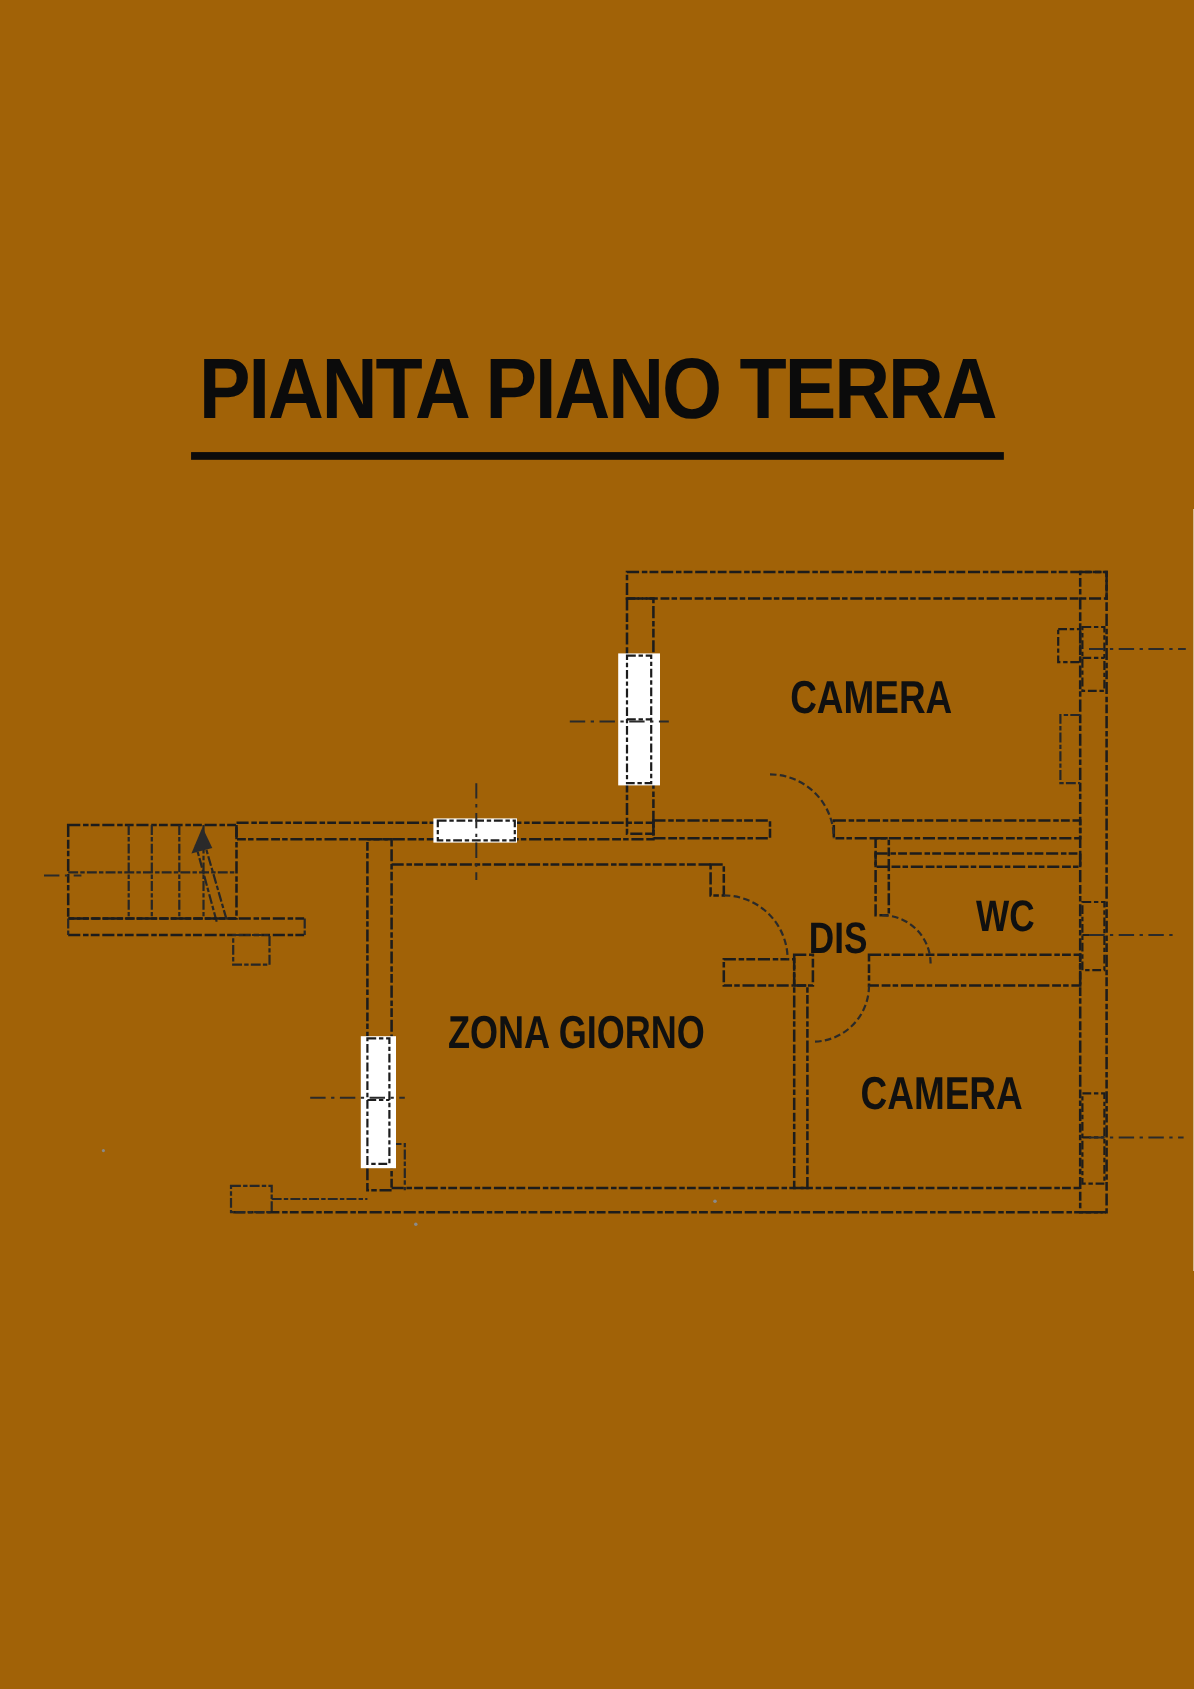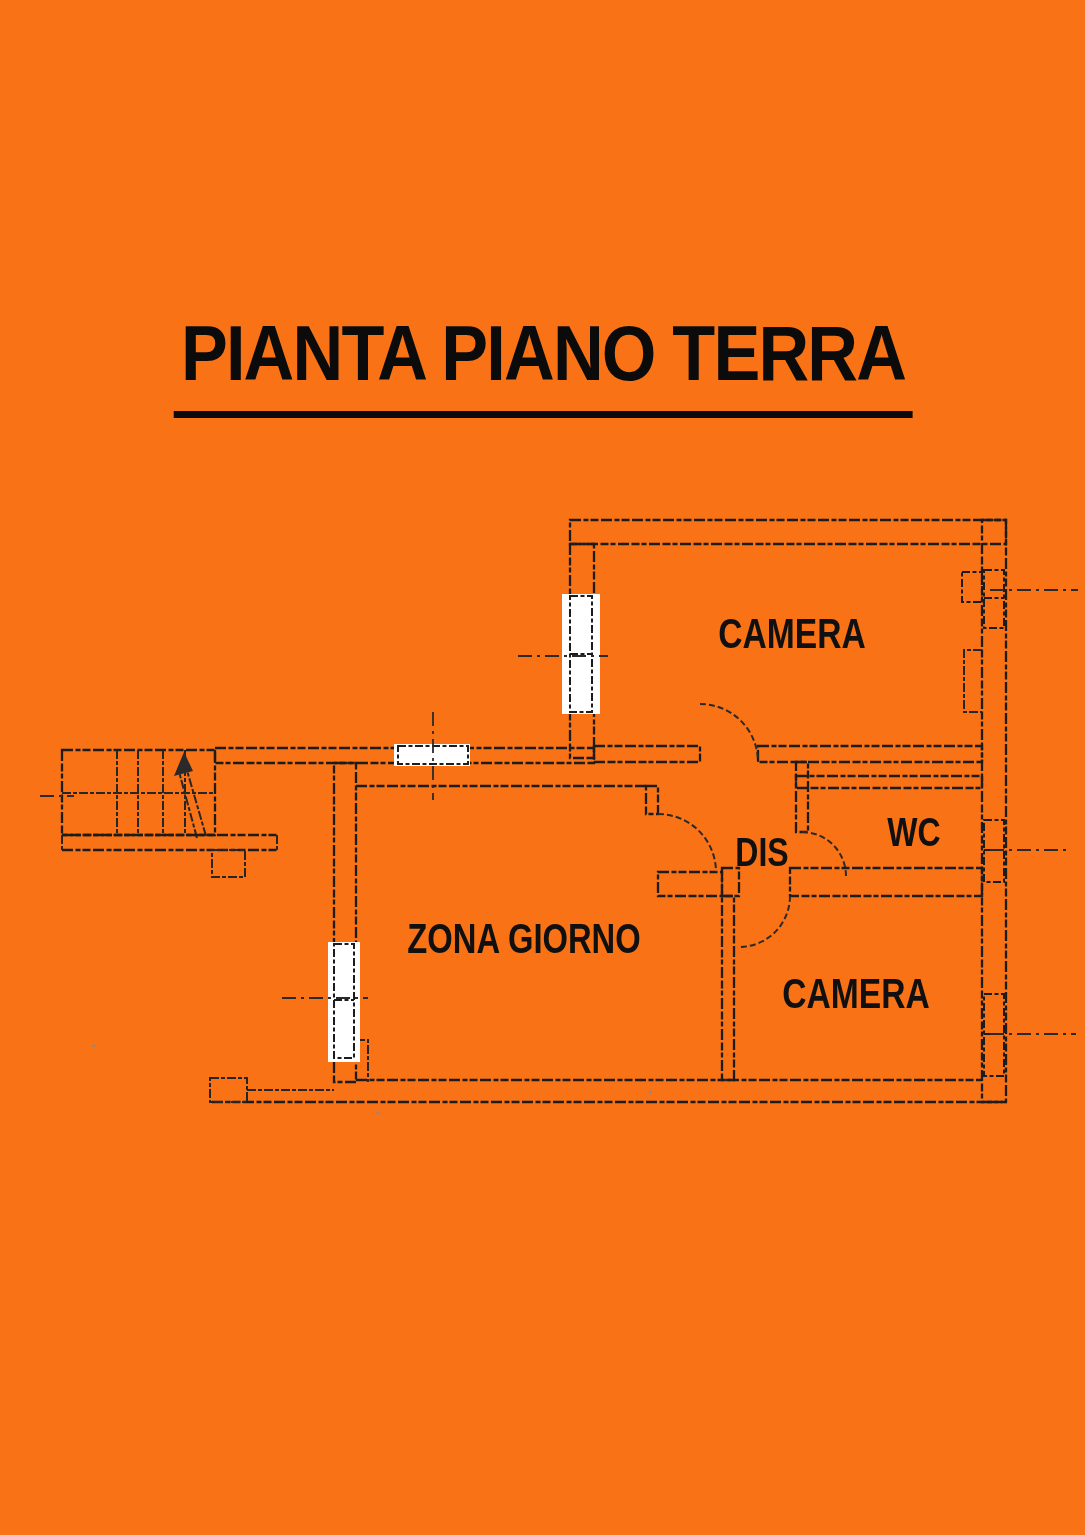"PIANTA PIANO TERRA" .page { background: #f97316 -> #a16207 }
